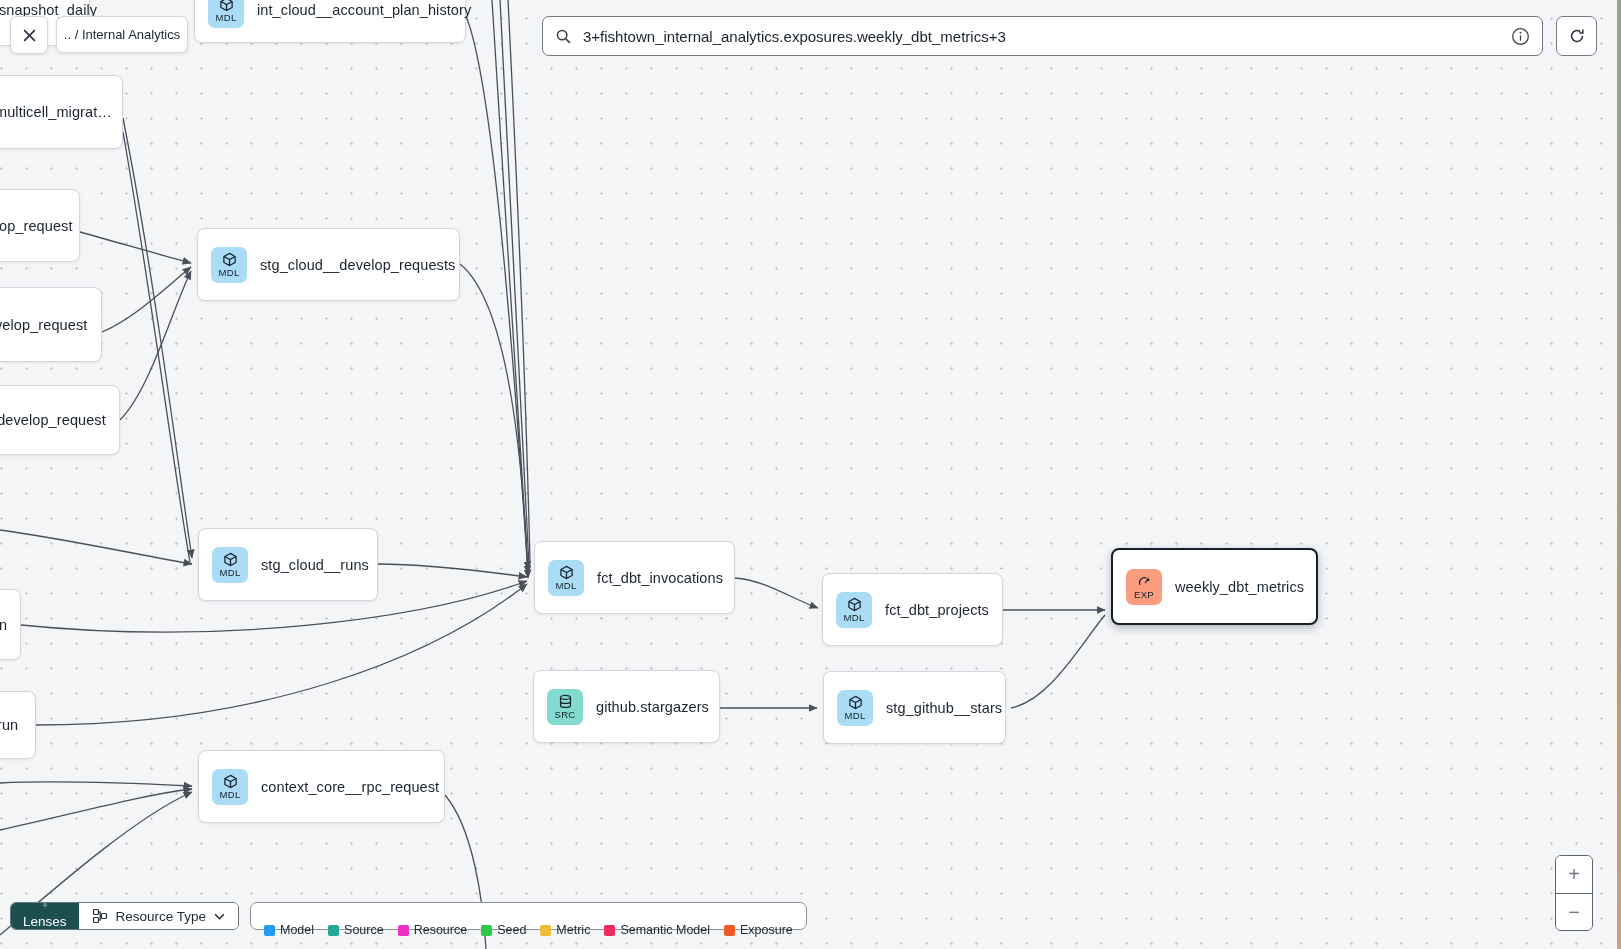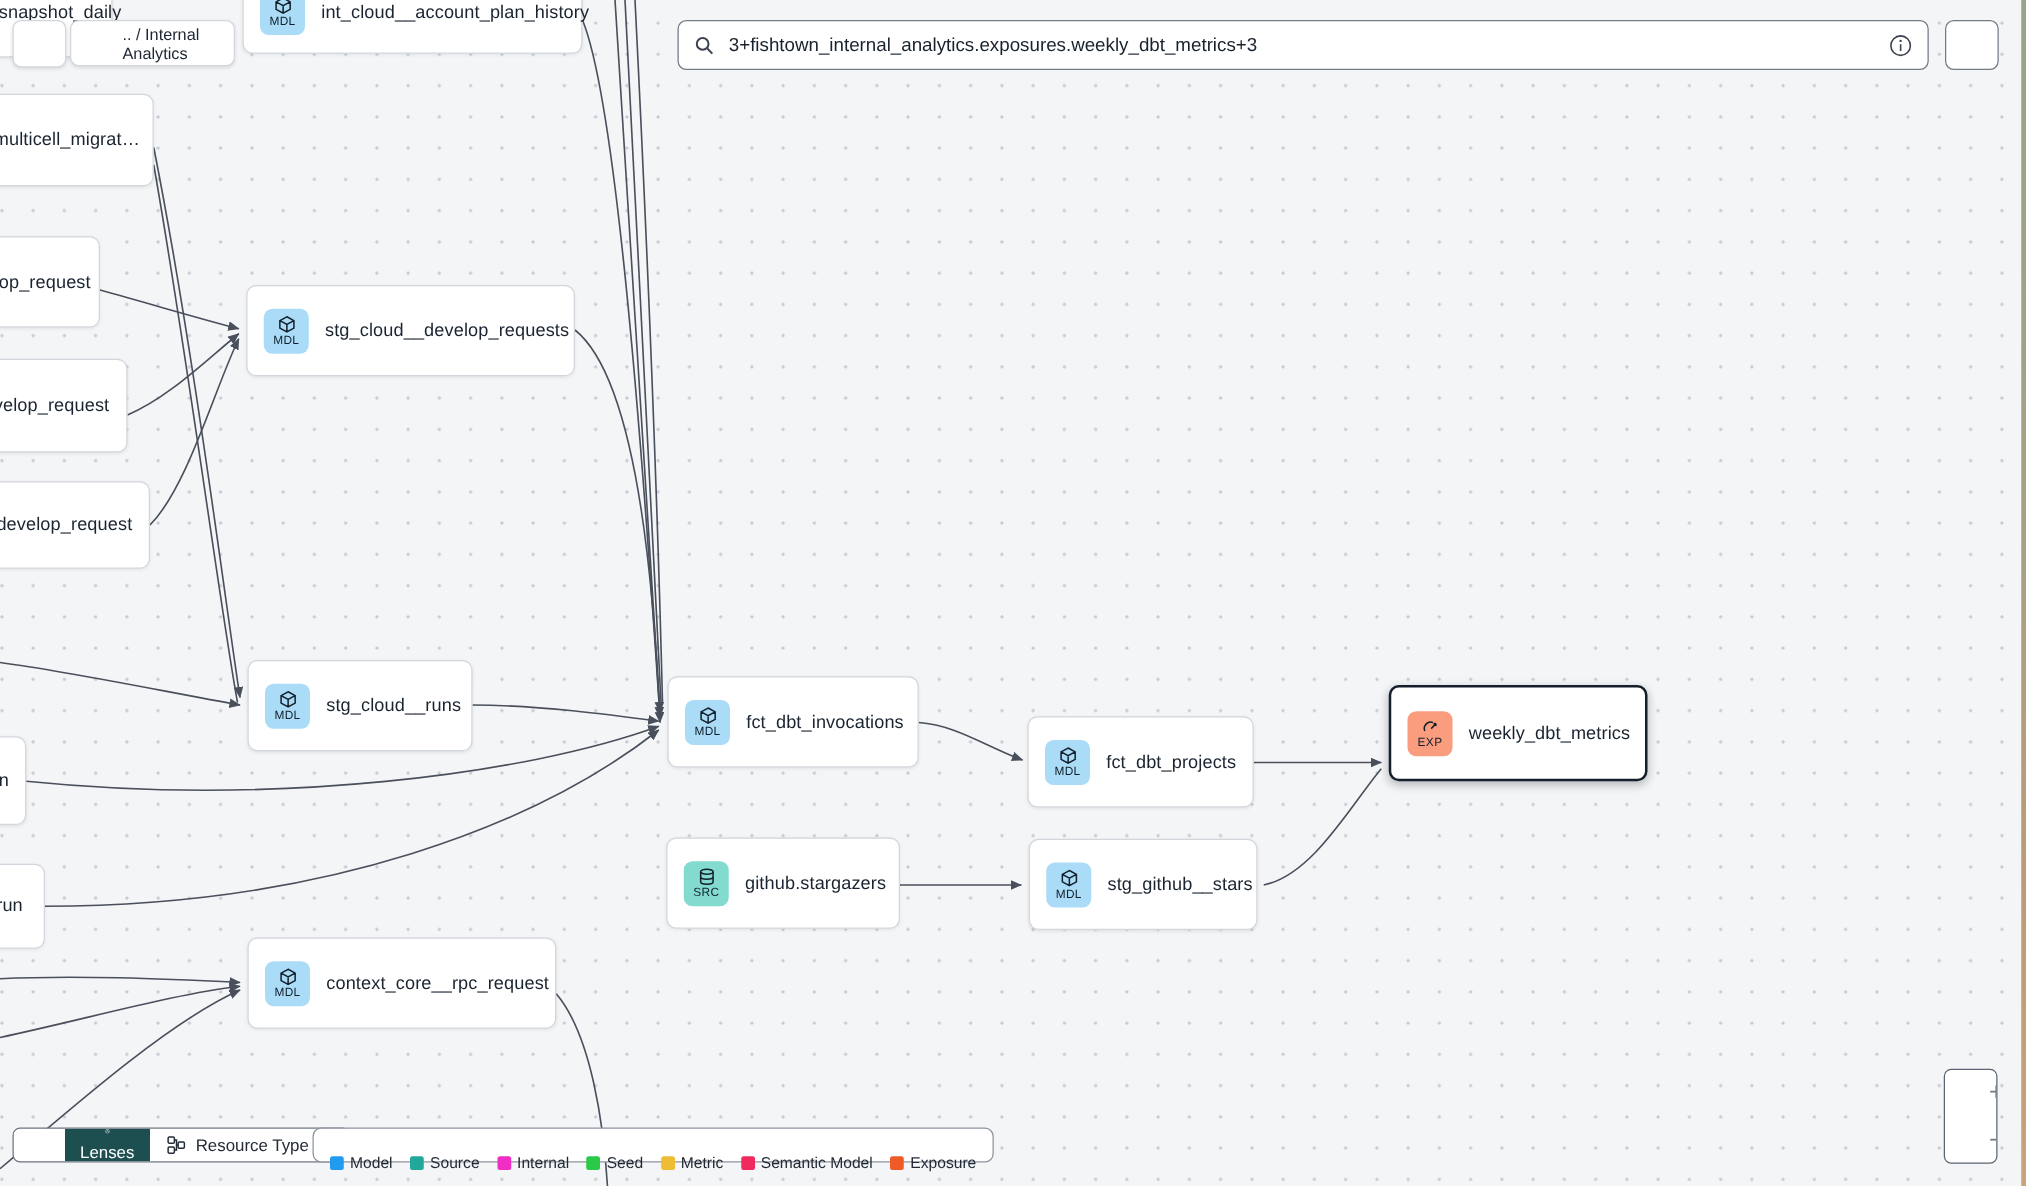".. / Internal Analytics" .chrome { padding-left: 41px -> none }
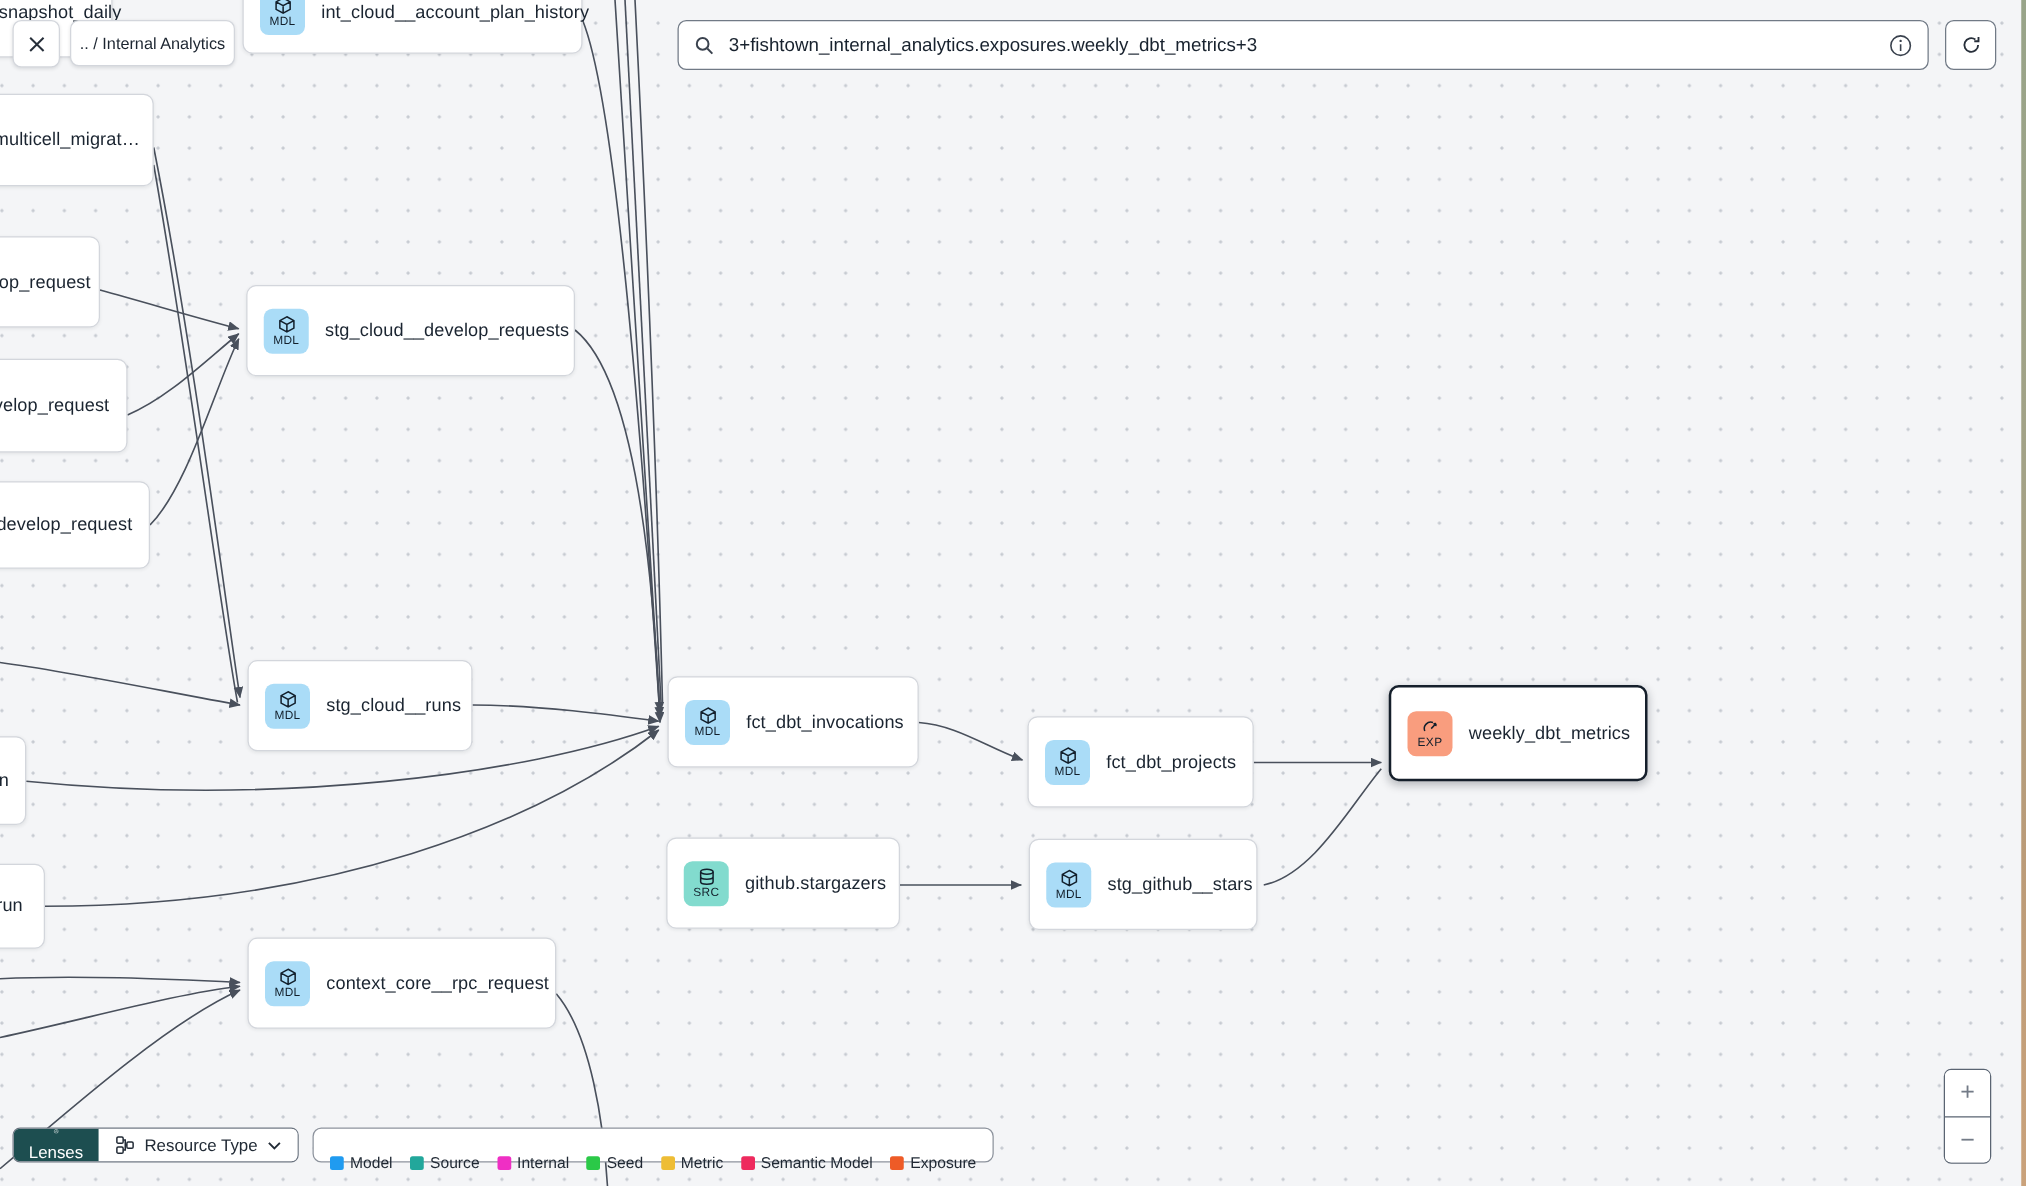"Internal" span { text: Internal -> Resource }
